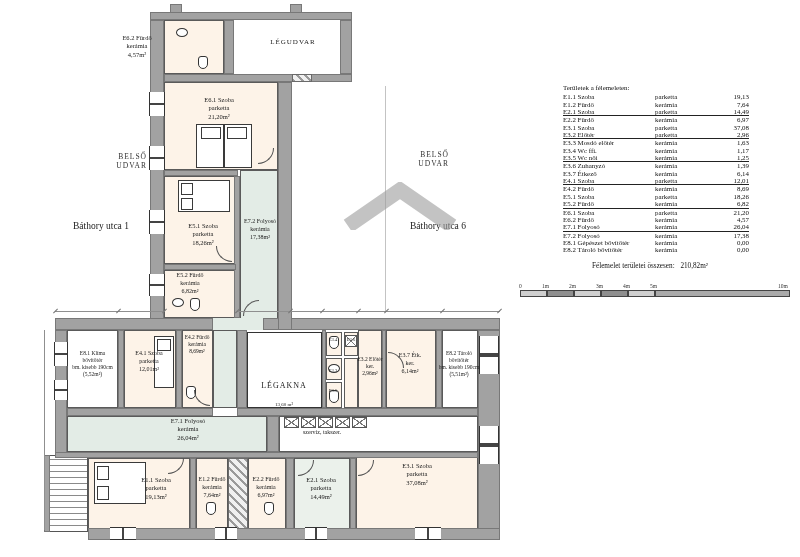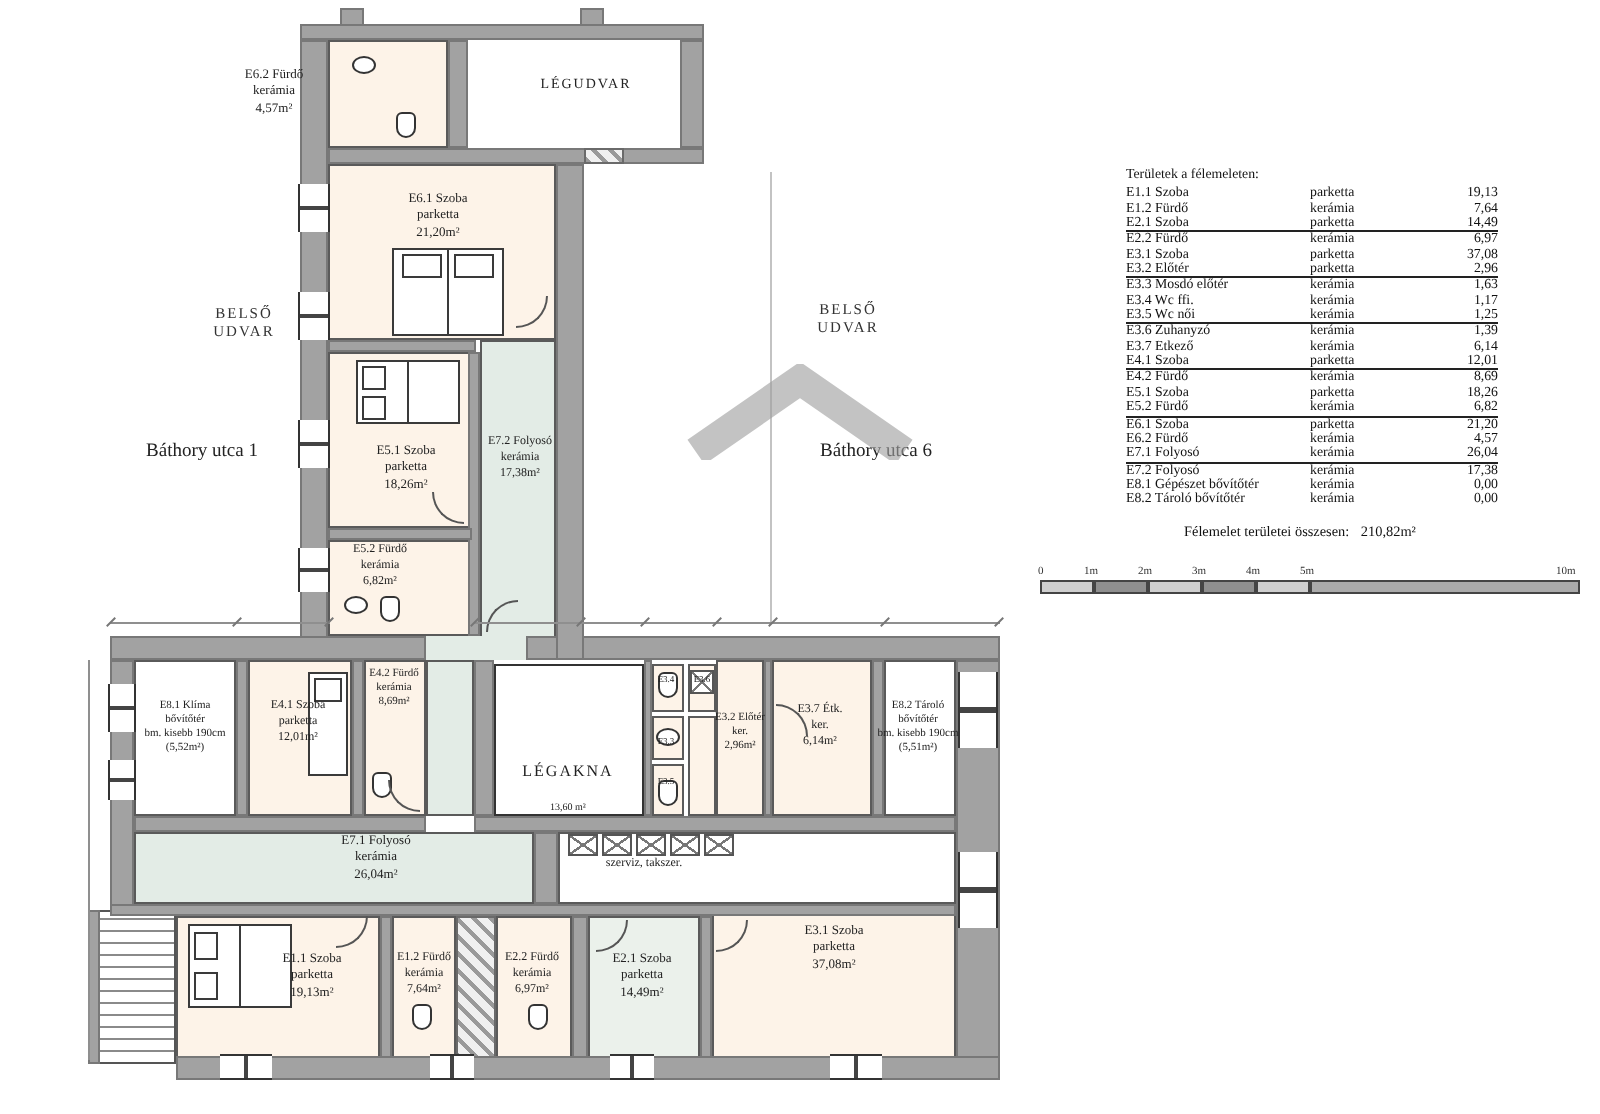"BELSŐ" .cyard { text-align: center -> right }
